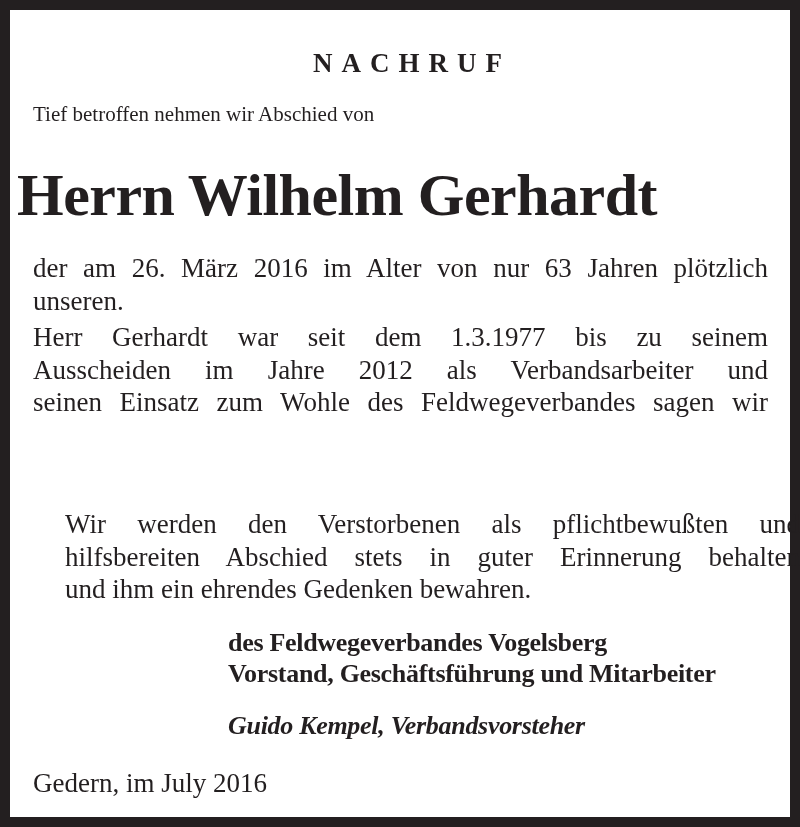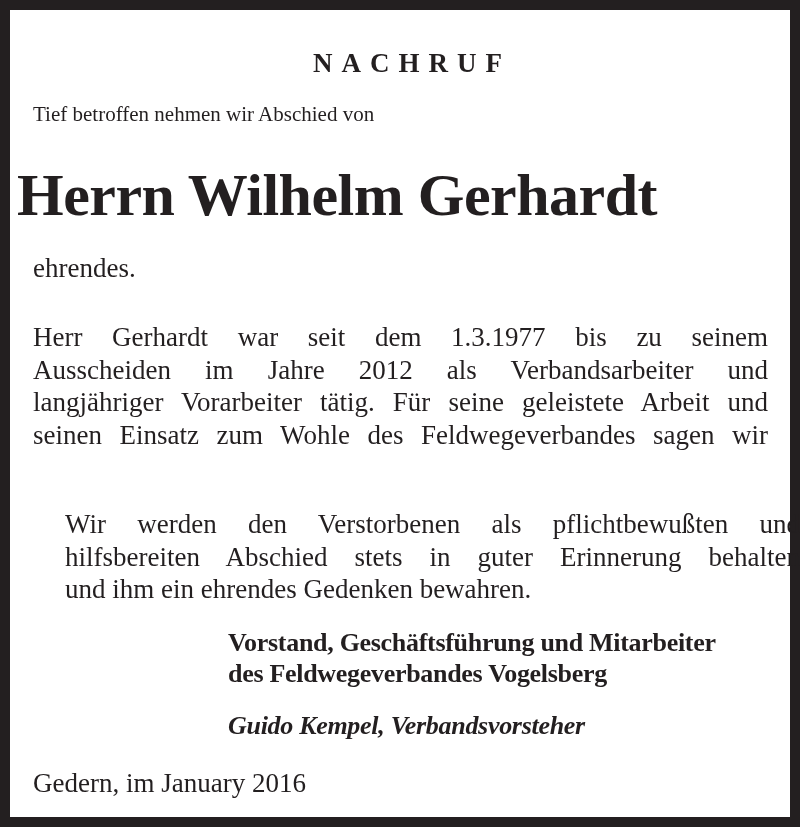"der am 26. März 2016" span.ln { html: none -> <span>der am 26. März 2016 im Alter von nur 63 Jahren plötzlich</span> }
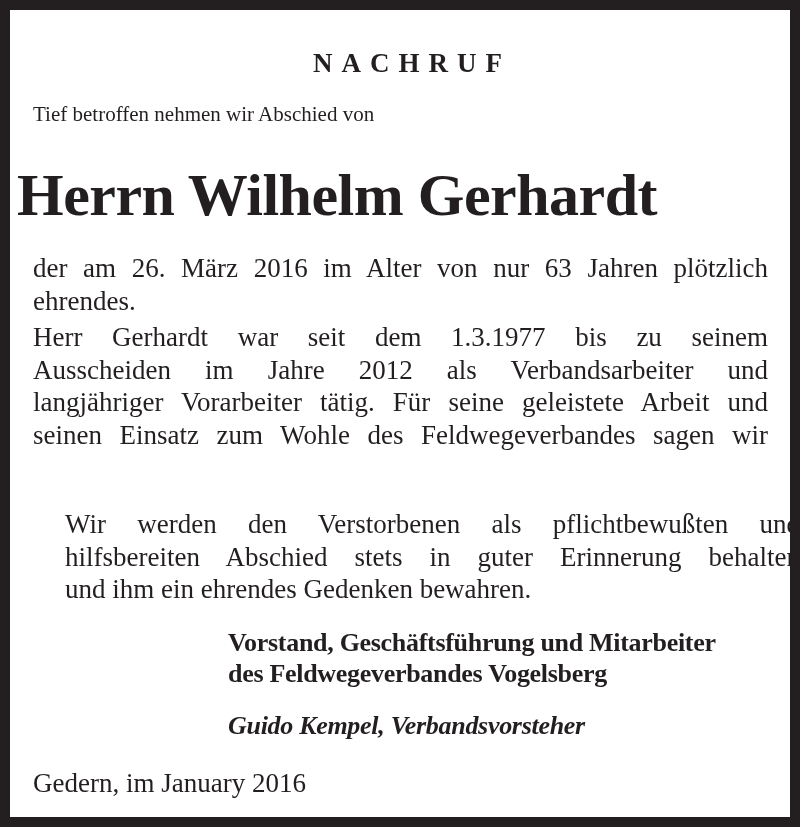"ehrendes." span.ln { text: ehrendes -> unseren }
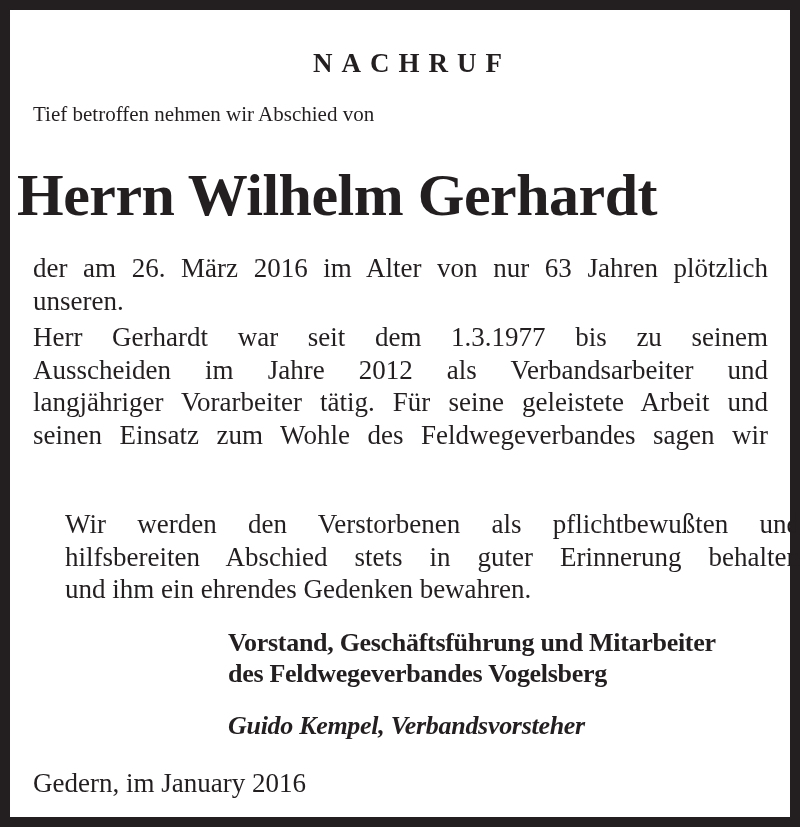"langjähriger Vorarbeiter tätig. Für" span.ln { html: <span>langjähriger Vorarbeiter tätig. Für seine geleistete Arbeit und</span> -> none }
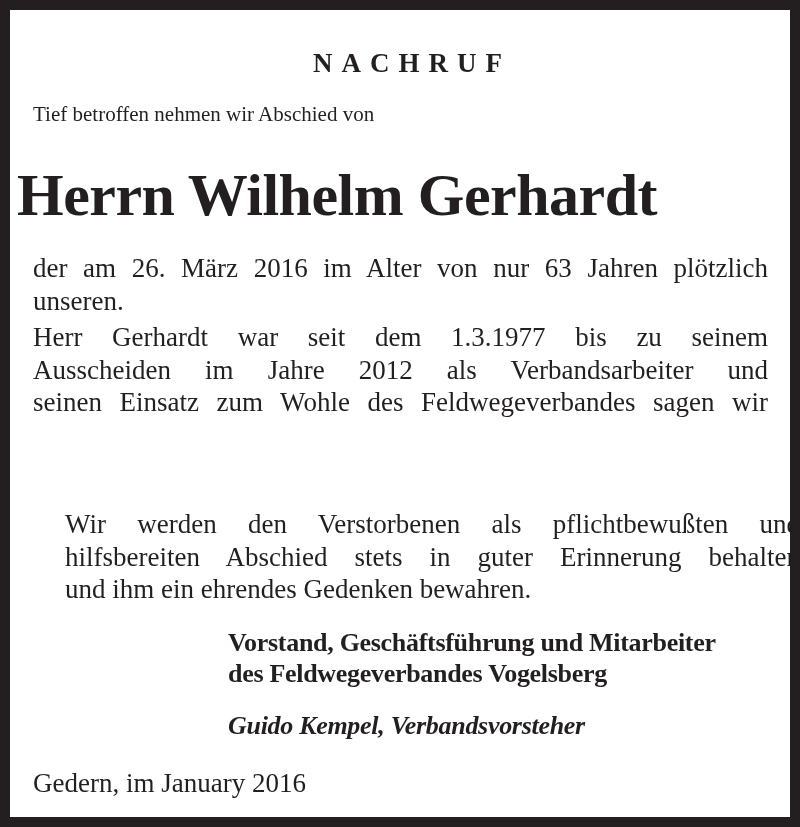"Vorstand, Geschäftsführung und" div { order: before "des Feldwegeverbandes Vogelsberg" -> after "des Feldwegeverbandes Vogelsberg" }
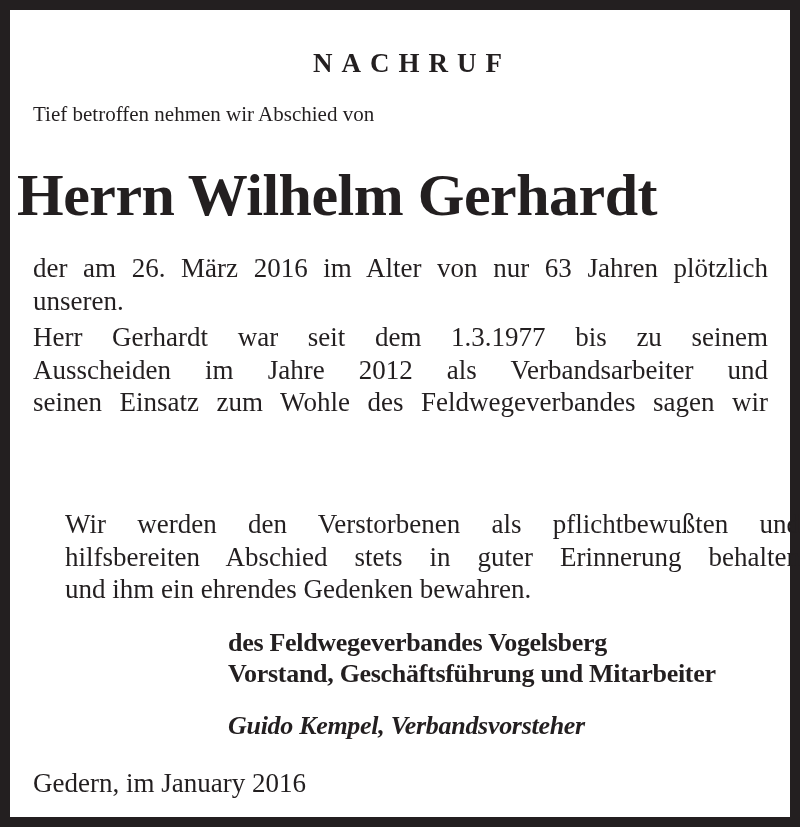"Gedern, im January 2016" div.place { text: January -> July }
